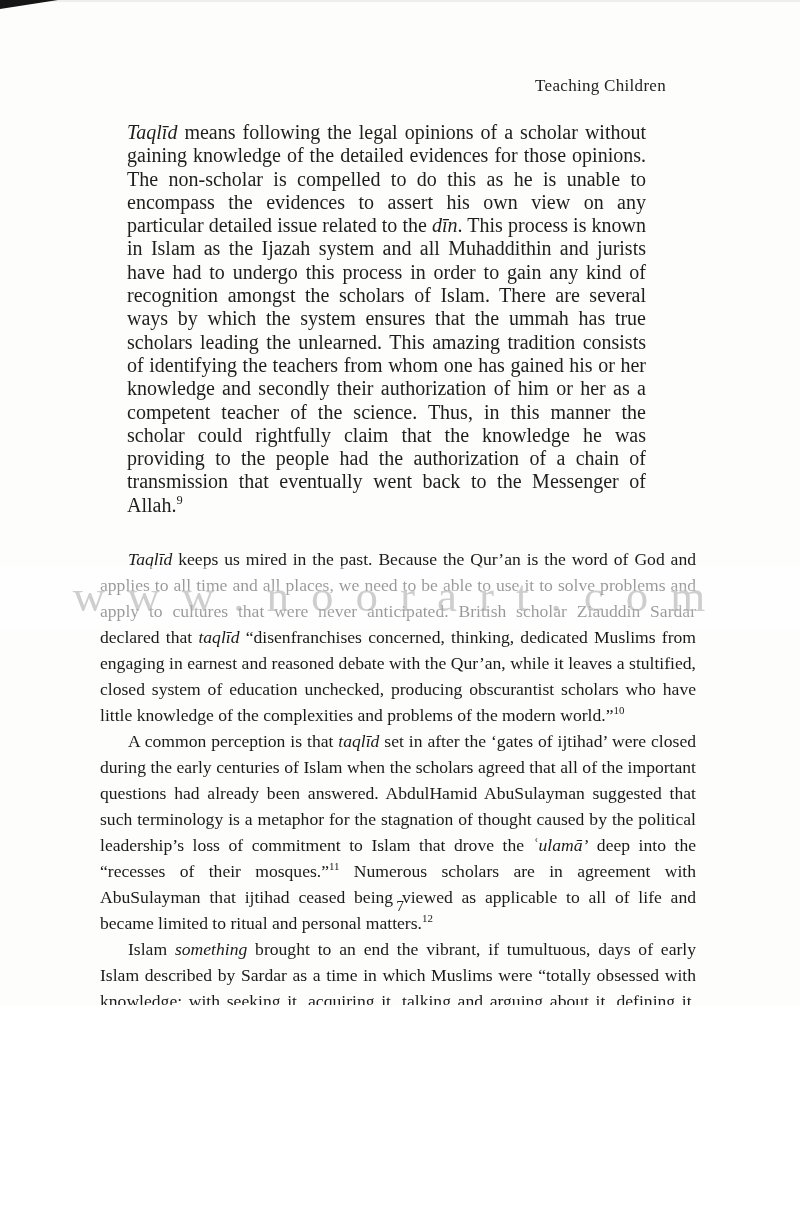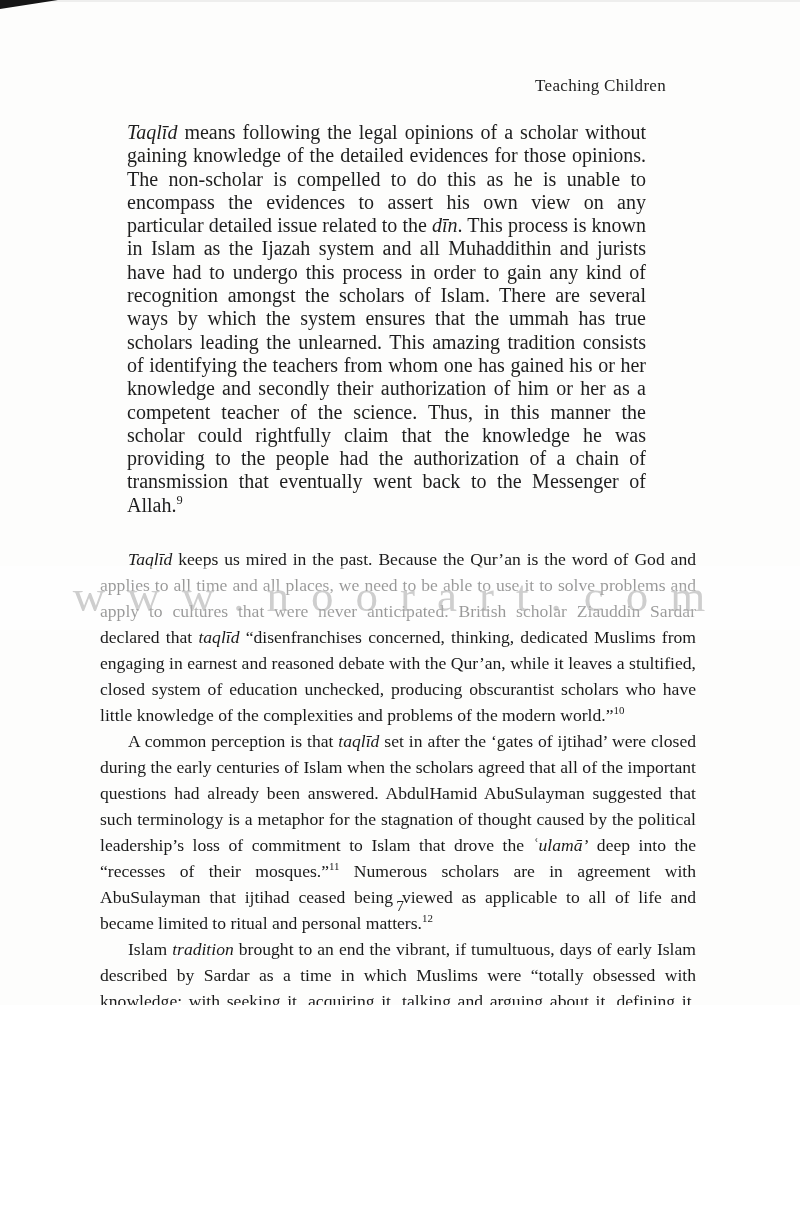"tradition" em { text: tradition -> something }
